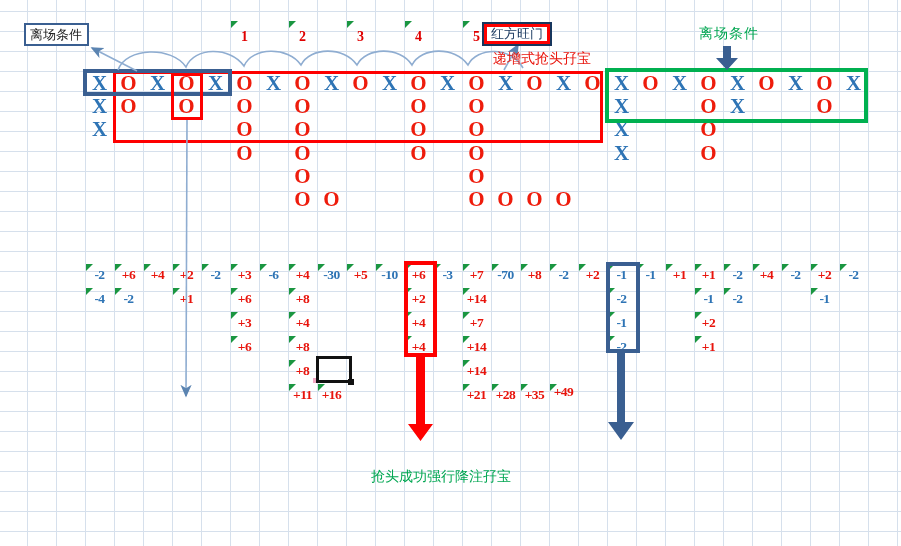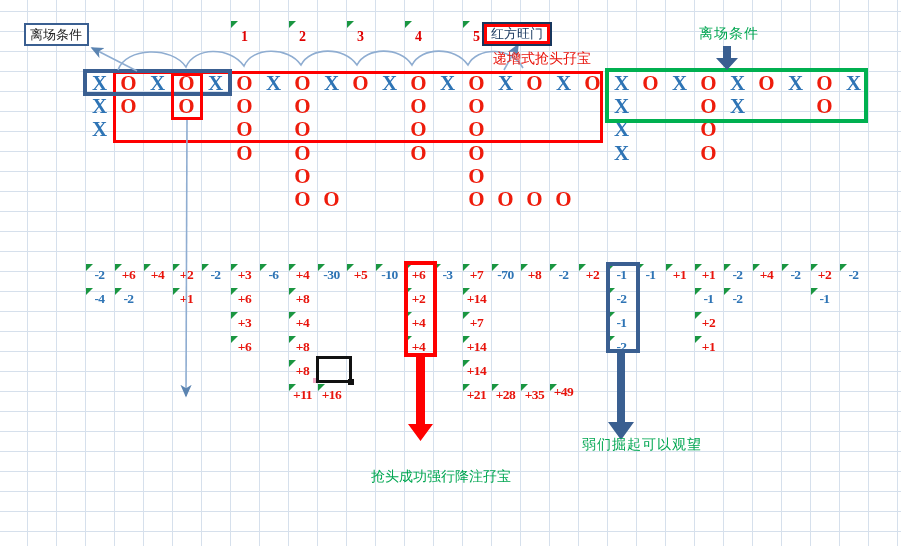"弱们掘起可以观望" div.ftxt { html: <div>弱们掘起可以观望</div> -> none }
